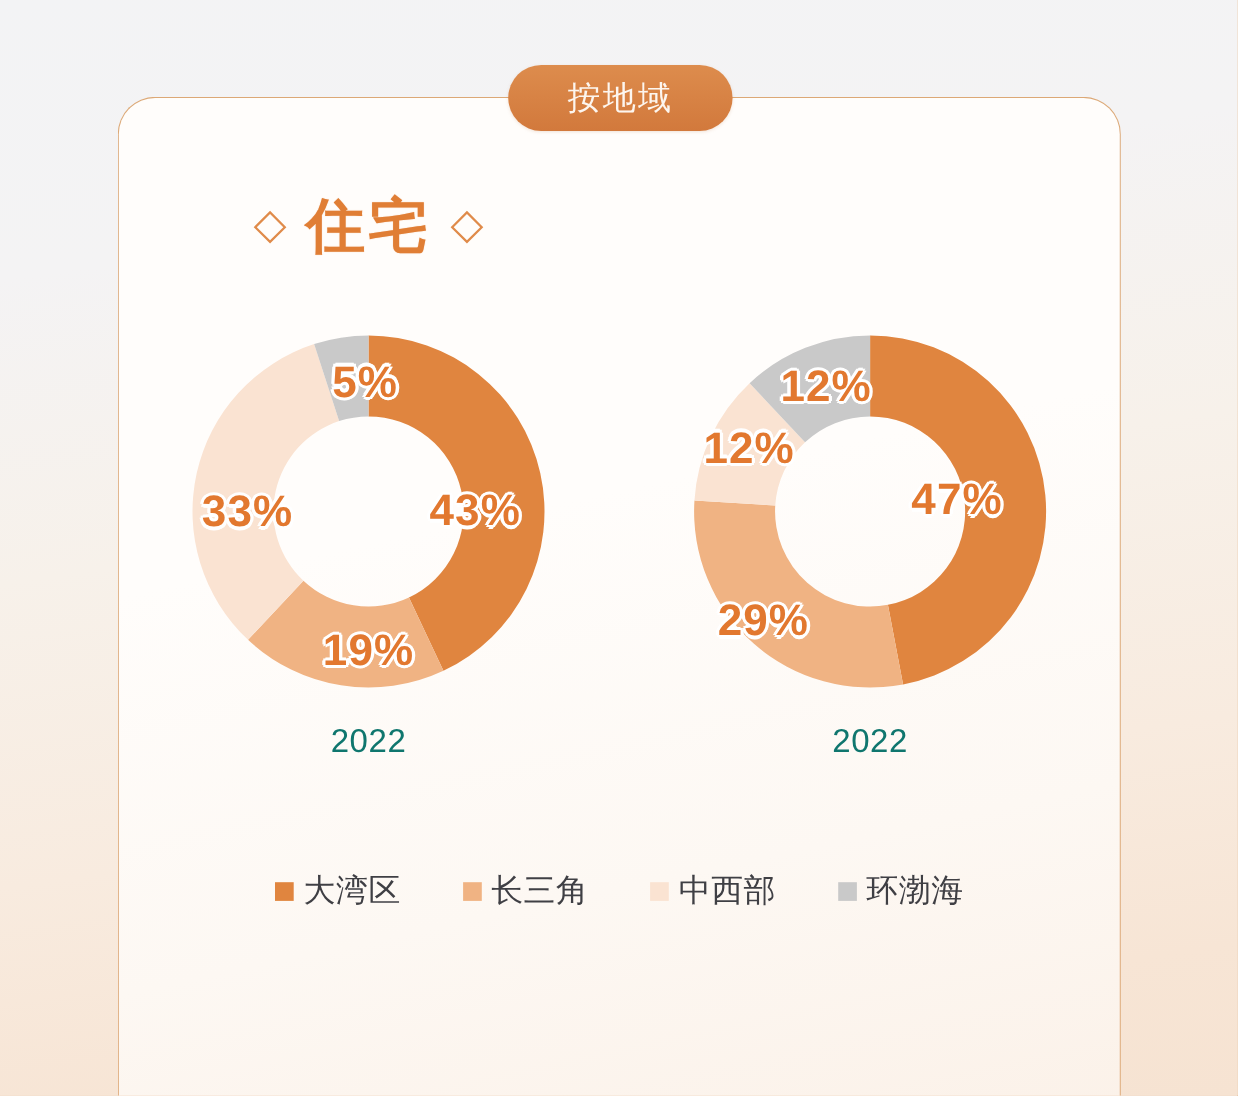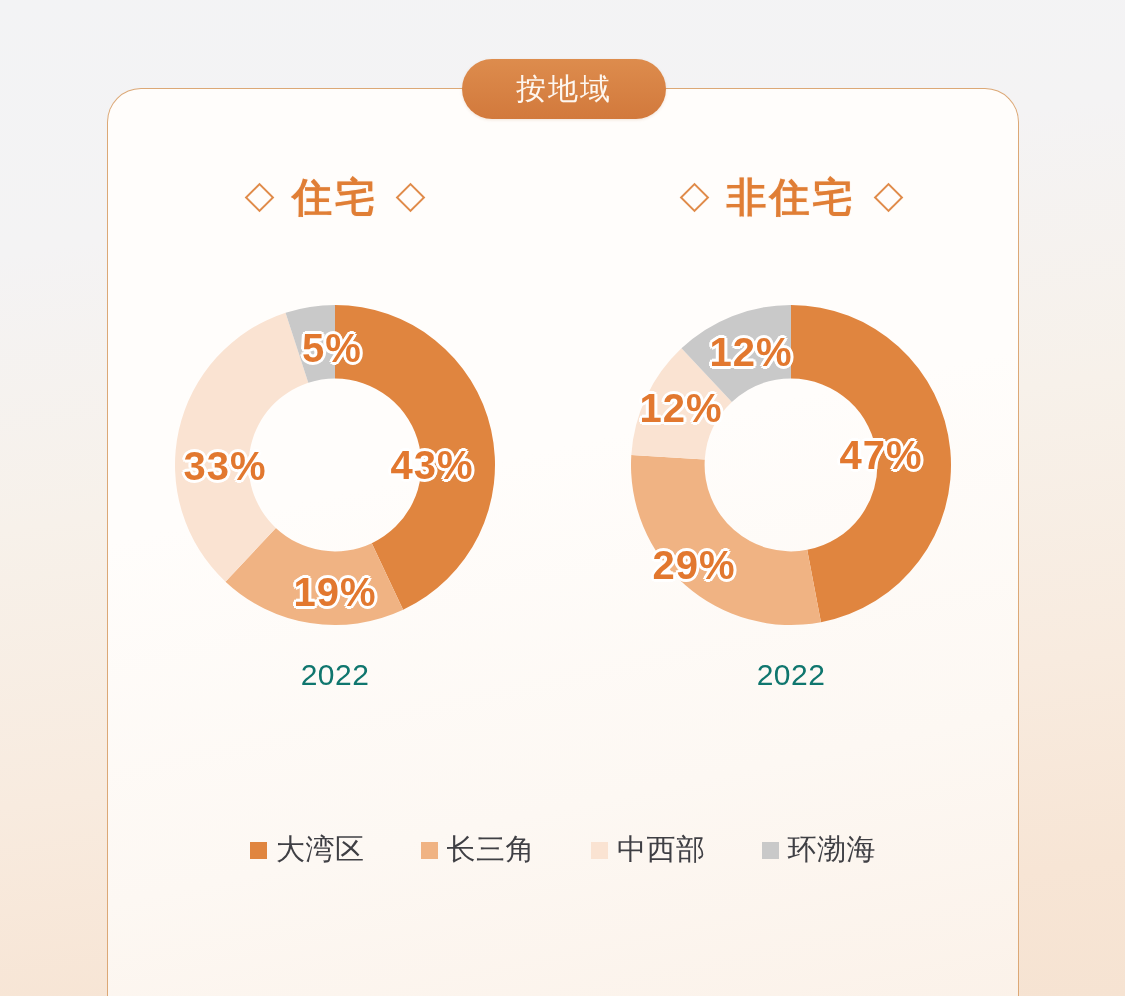"住宅" .heading-text { font-size: 40px -> 54px }
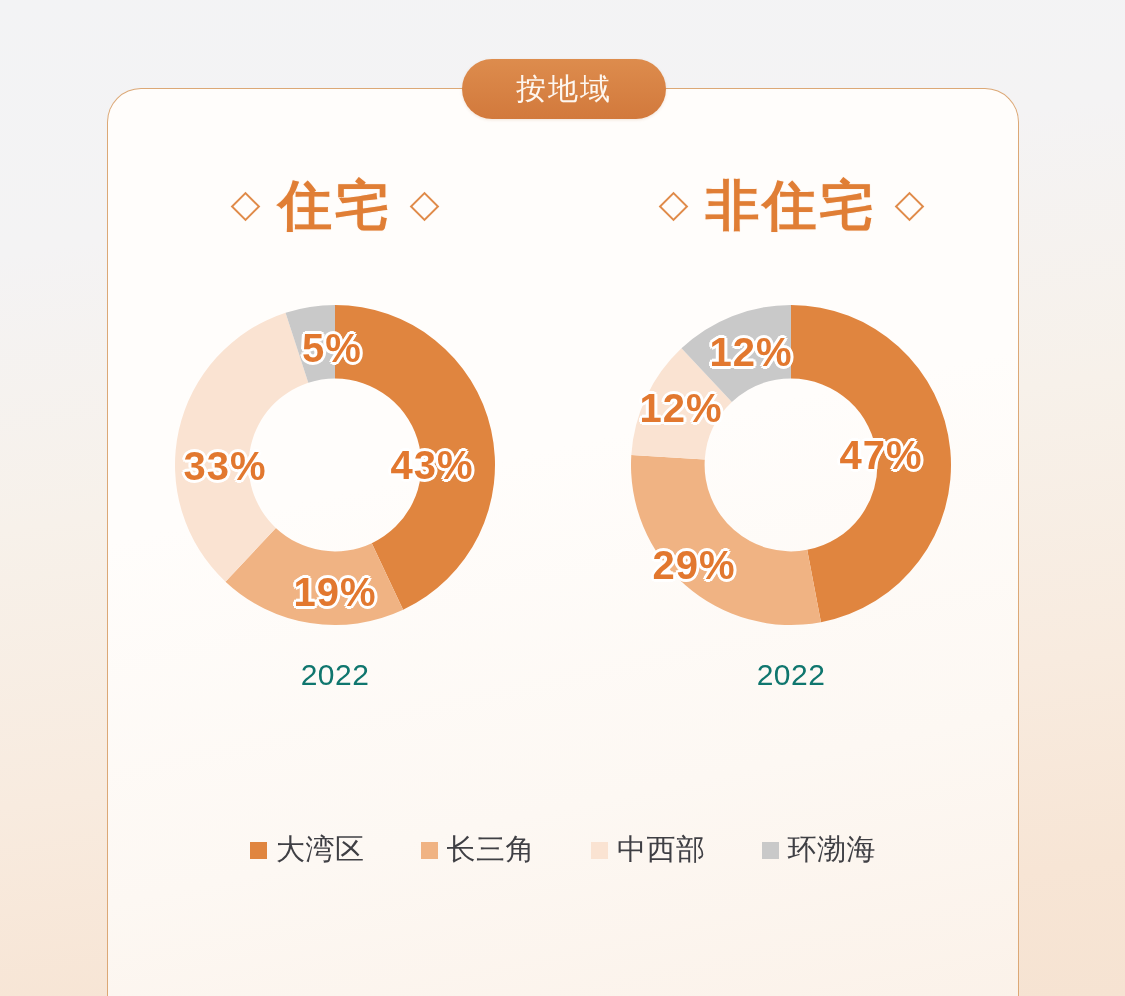"非住宅" div.heading-col { html: <div> <span></span> <span>非住宅</span> <span></span> </div> -> none }
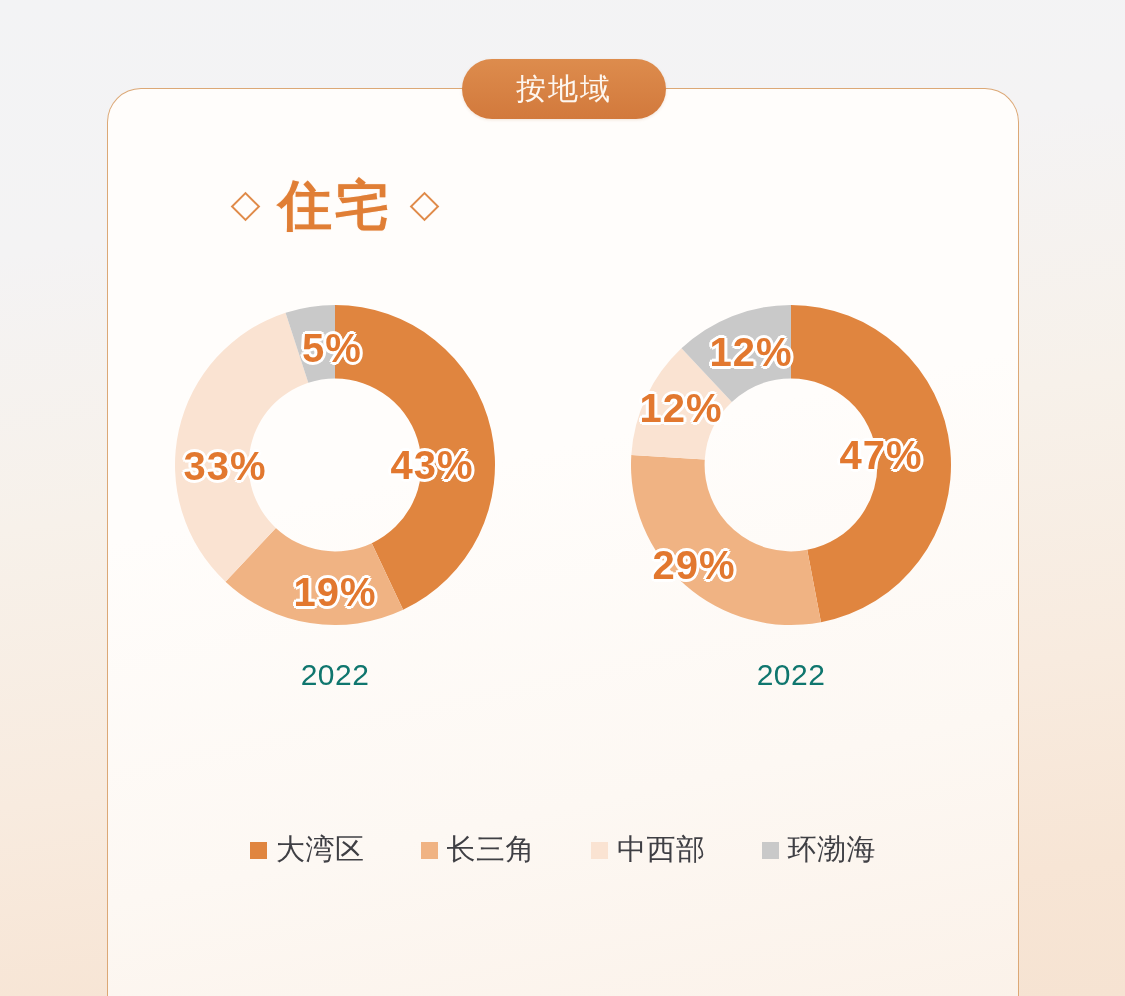"47%" span.pct { left: 255px -> 244px }
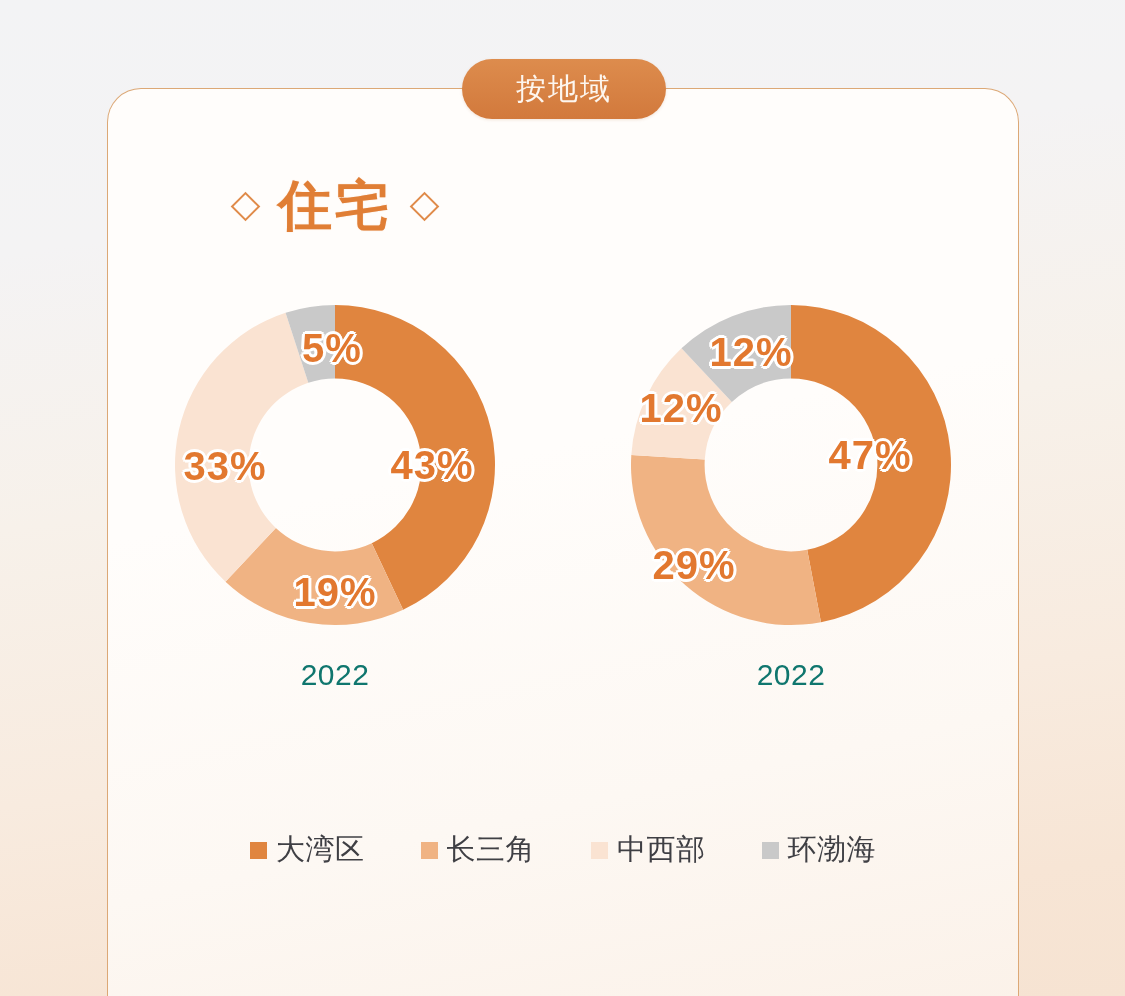"大湾区" .legend { margin-top: 40px -> none }
